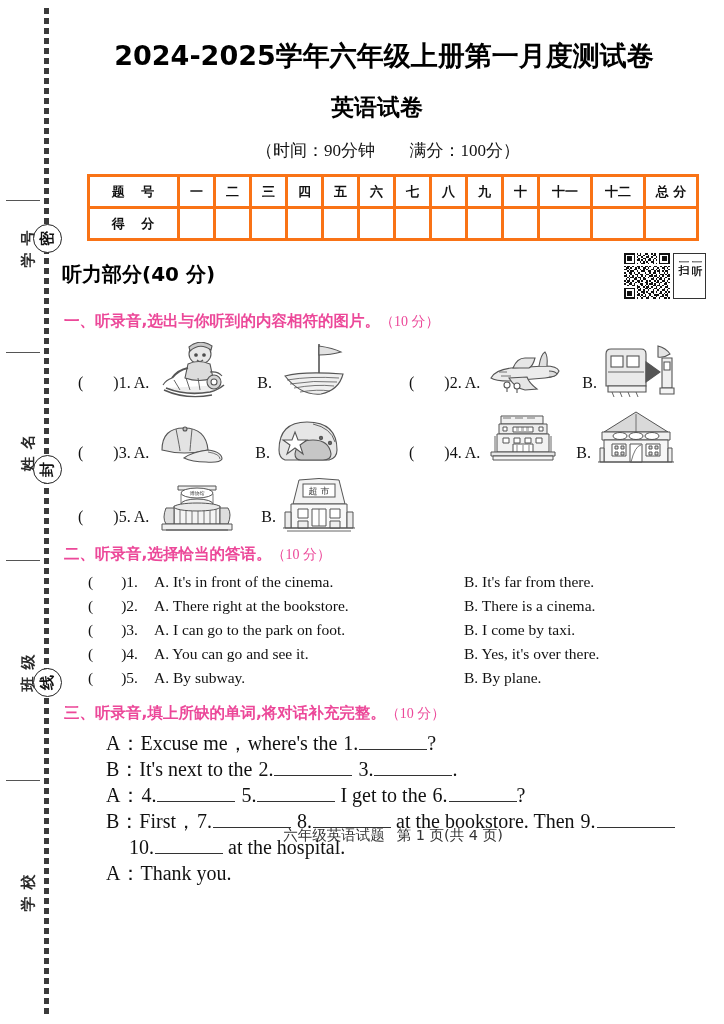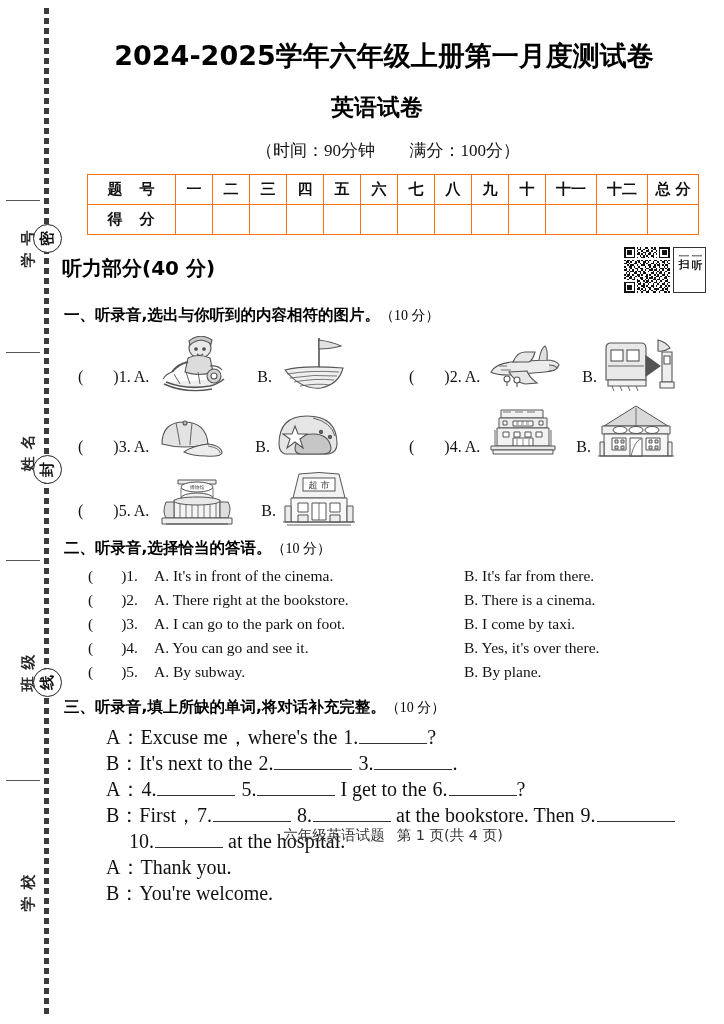"题 号" table.score-table td { border: 1px solid #f97316 -> 3px solid #f97316; font-size: 15px -> 13px }
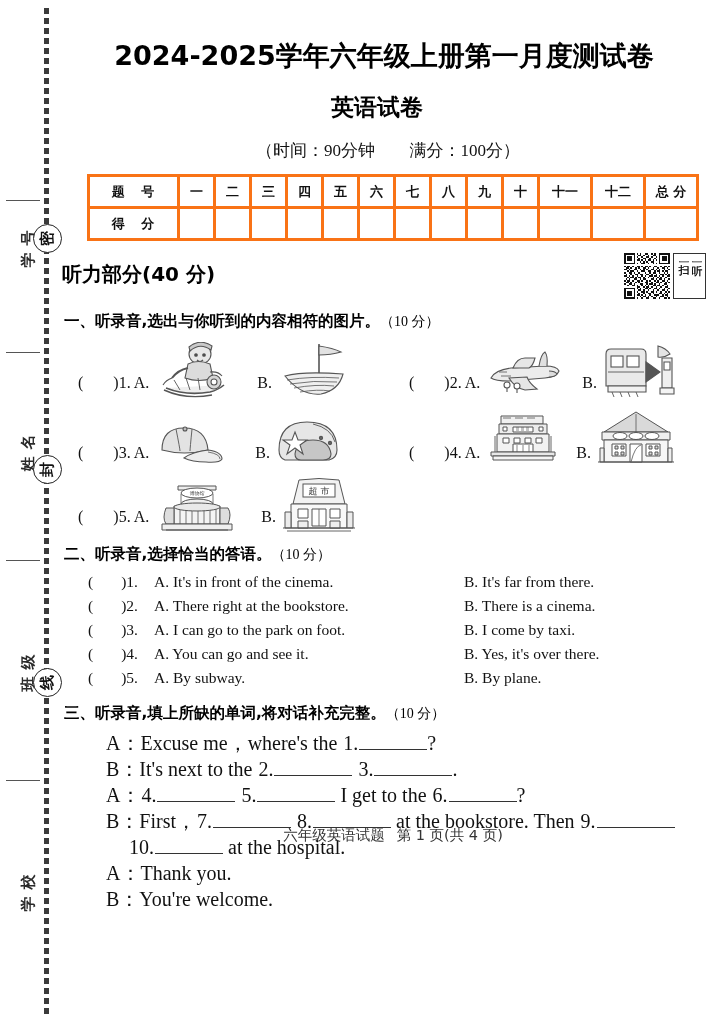"一、听录音,选出与你听到的内容相符的图片。（10 分）" .sec-head { color: #000000 -> #ec4899 }
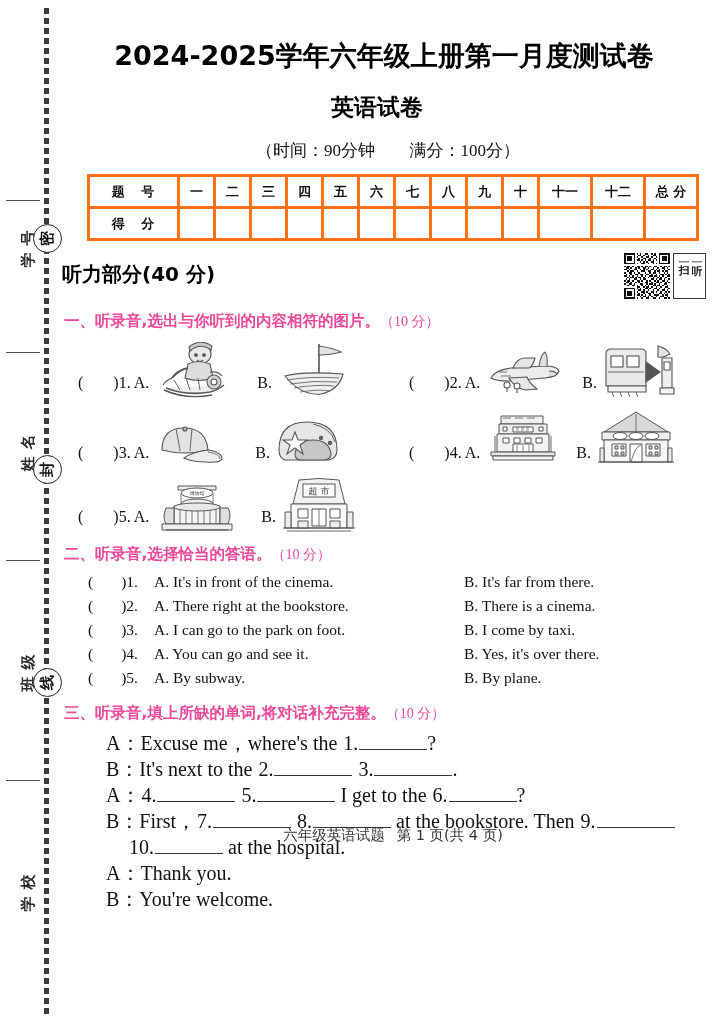"B：You're welcome." div.dia-line { html: <div> <span>B：</span><span>You're welcome.</span> </div> -> none }
